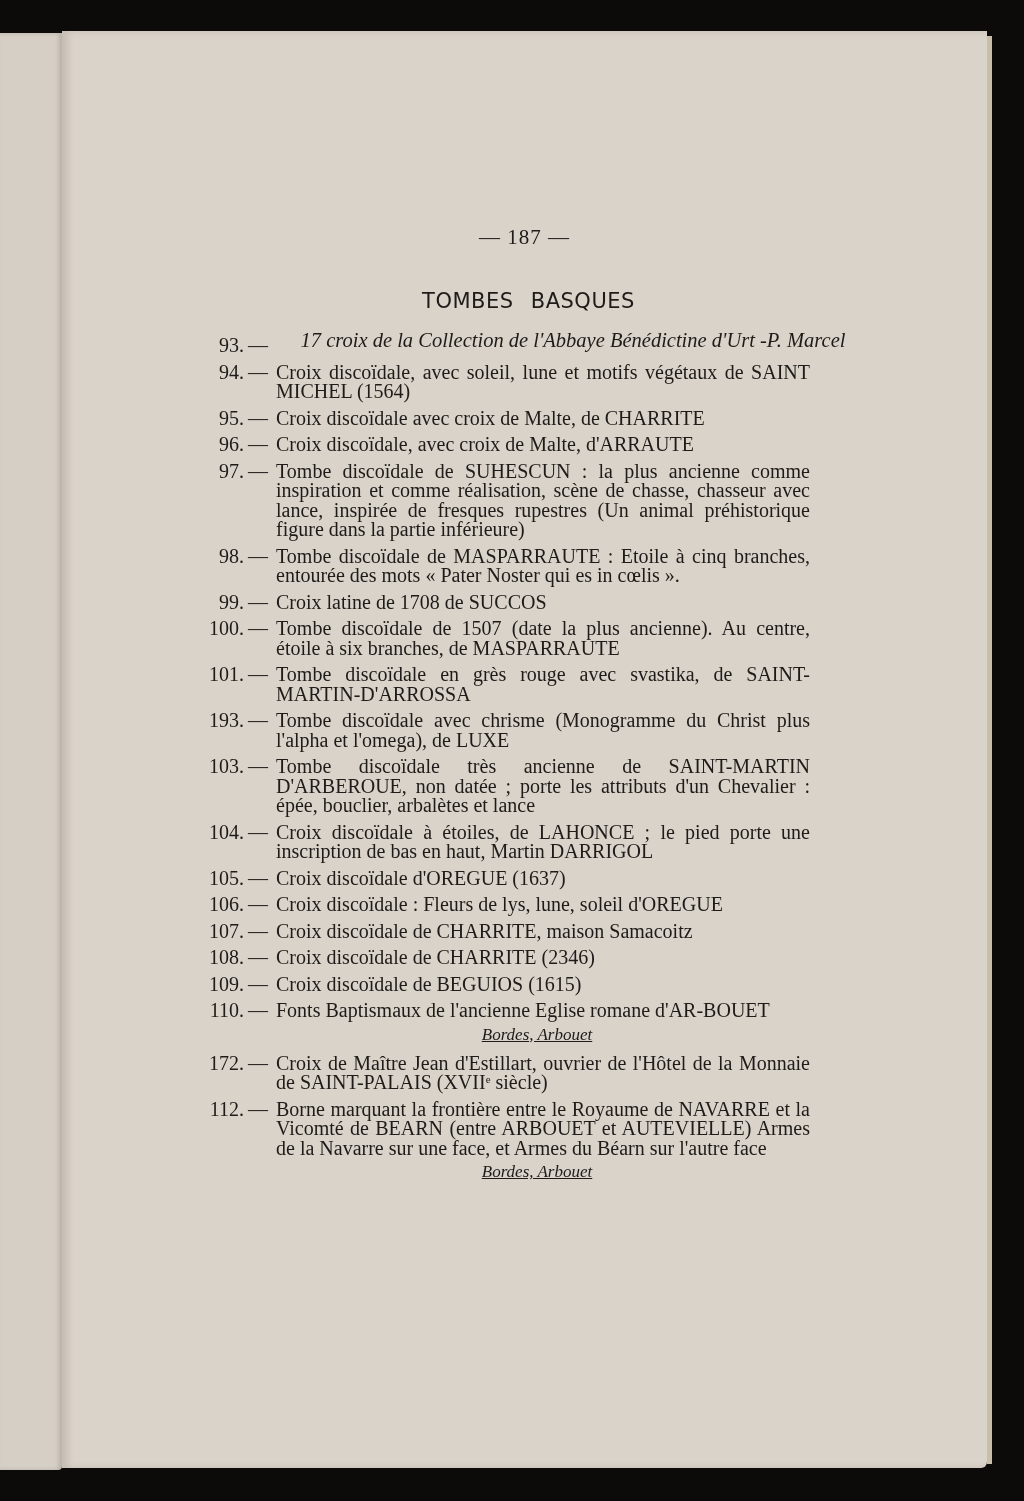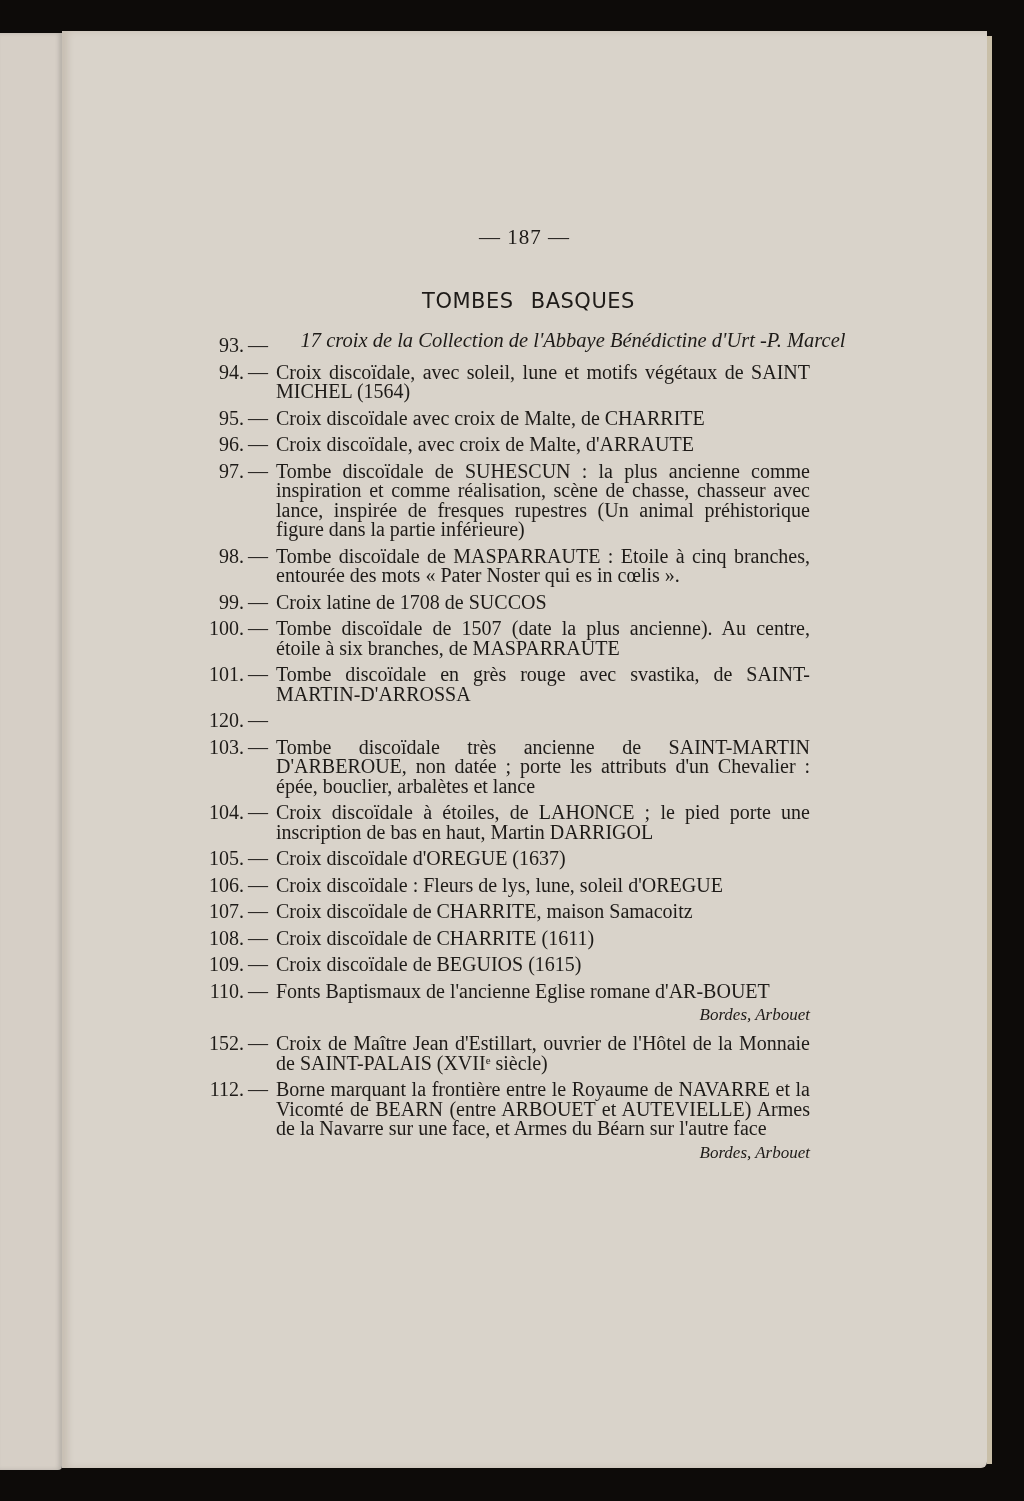"120." span.num { text: 120 -> 193 }
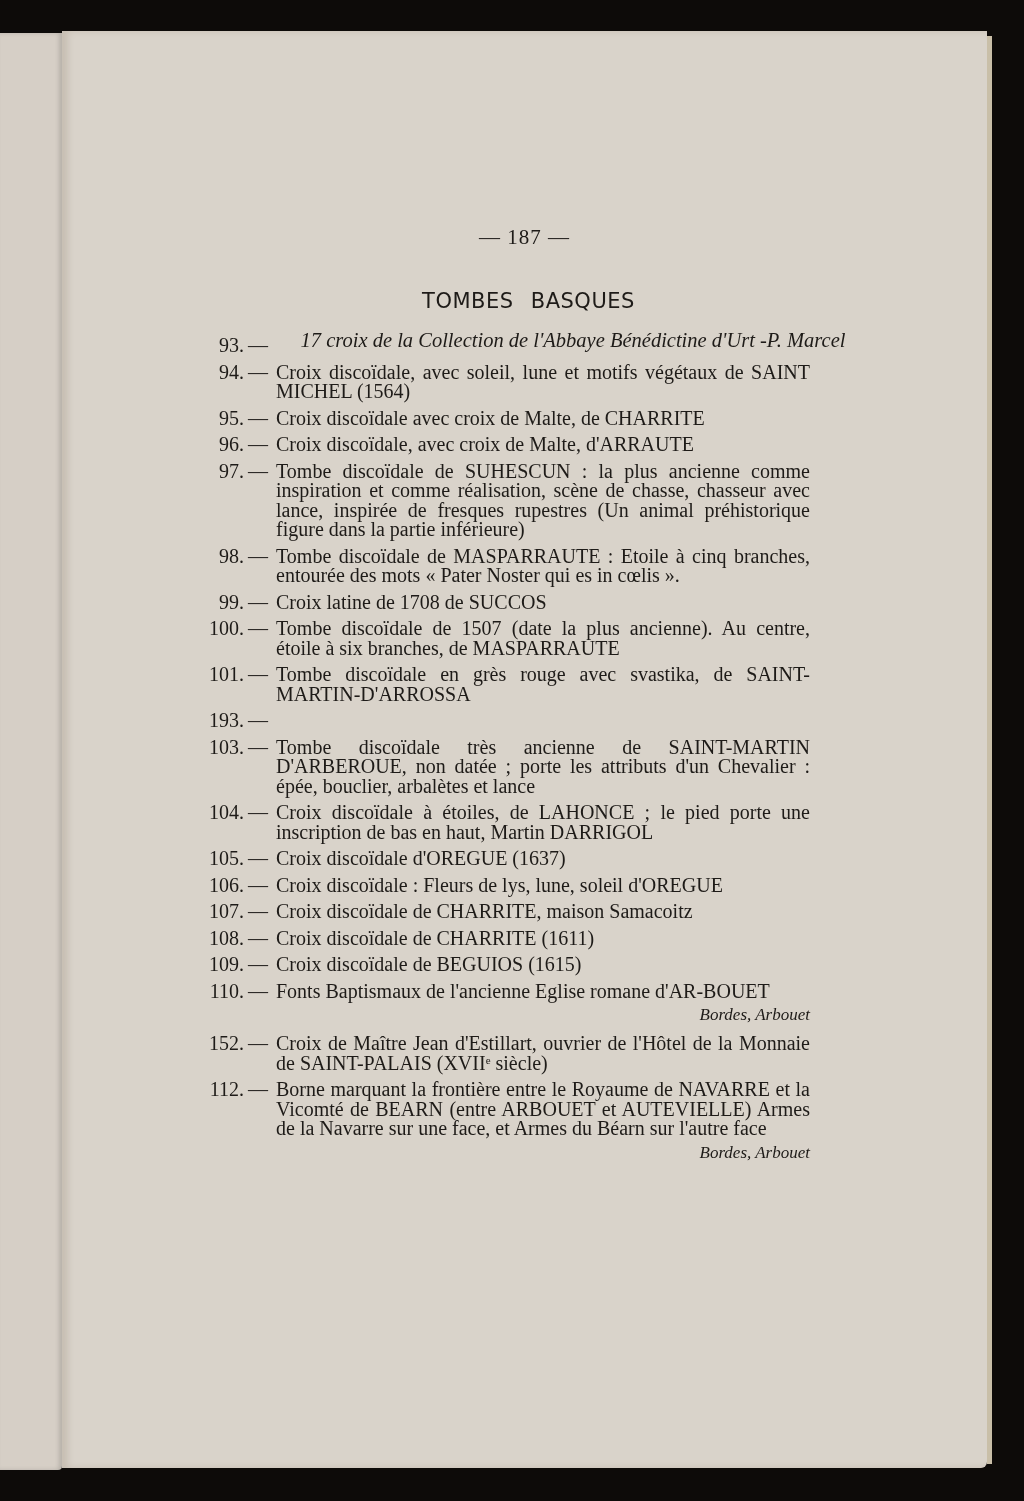"Tombe discoïdale avec chrisme" span.text { html: none -> <span>Tombe discoïdale avec chrisme (Monogramme du Christ plus l'alpha et l'omega), de LUXE</span> }
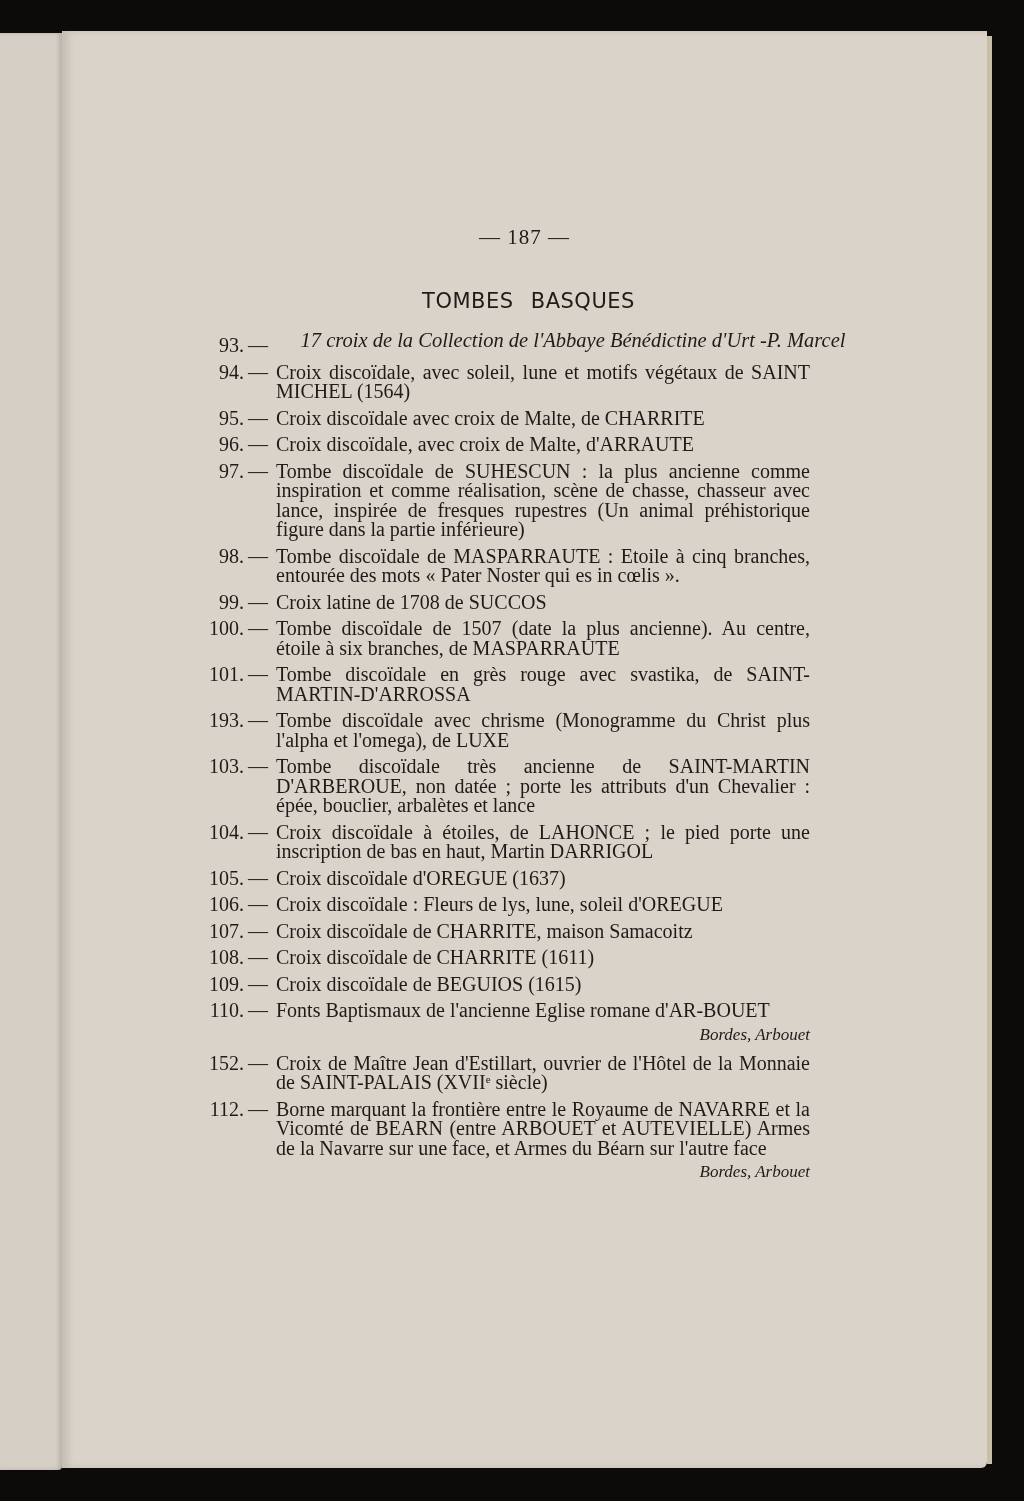"Croix discoïdale de CHARRITE (1611)" span.text { text: 1611 -> 2346 }
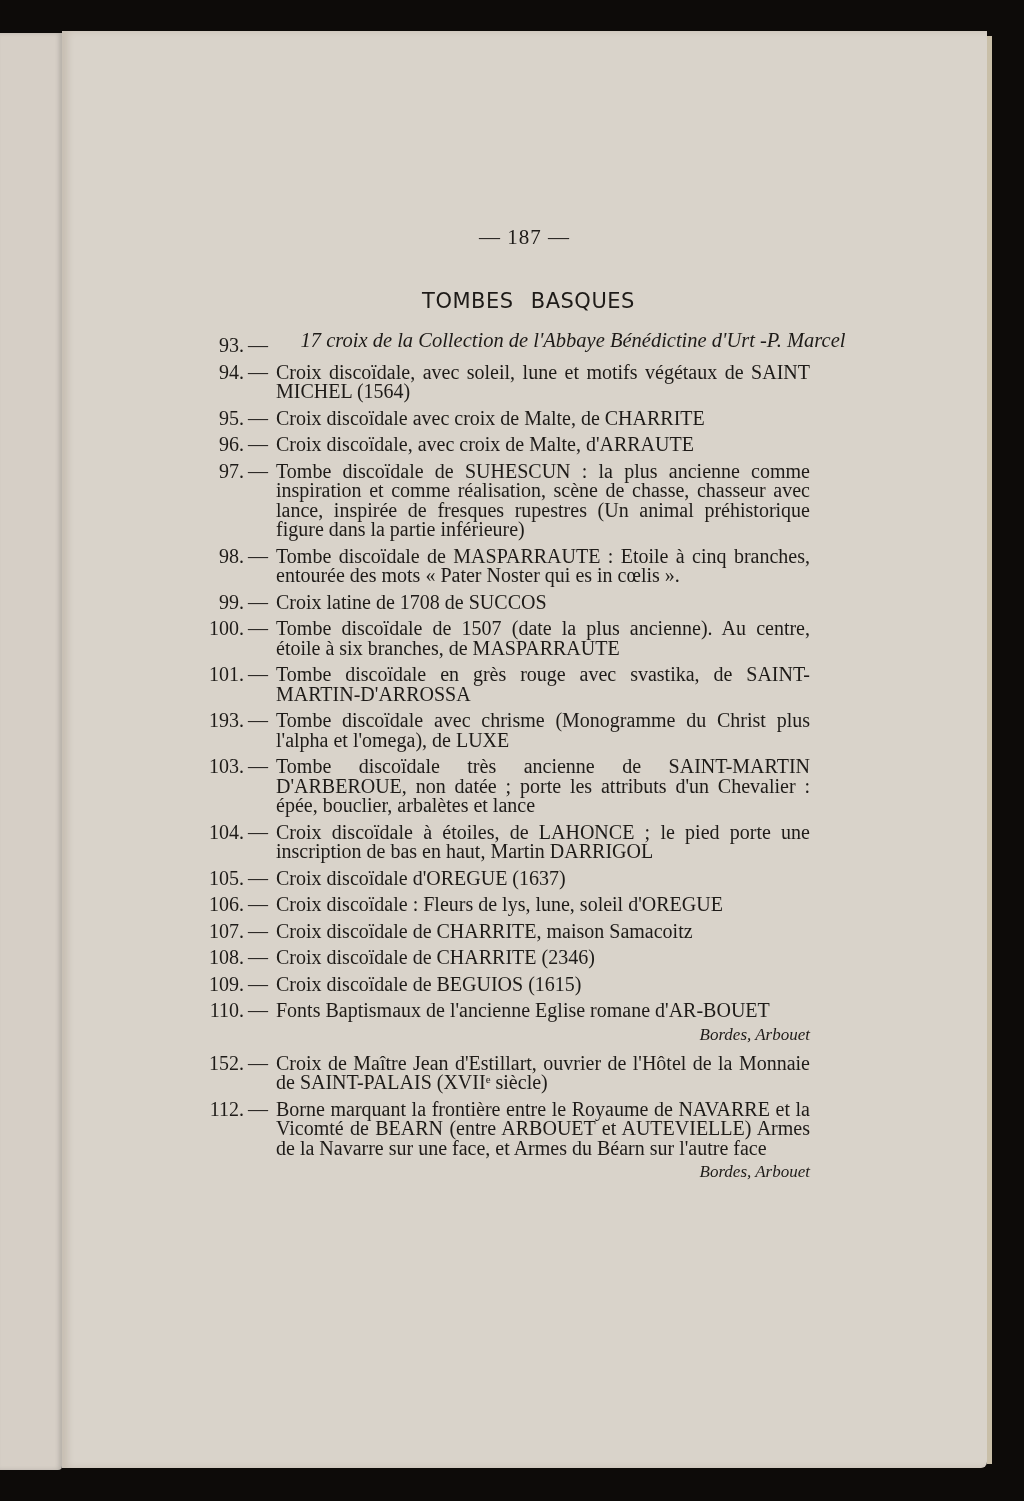"Bordes, Arbouet" .credit { text-align: right -> center; text-decoration: none -> underline }
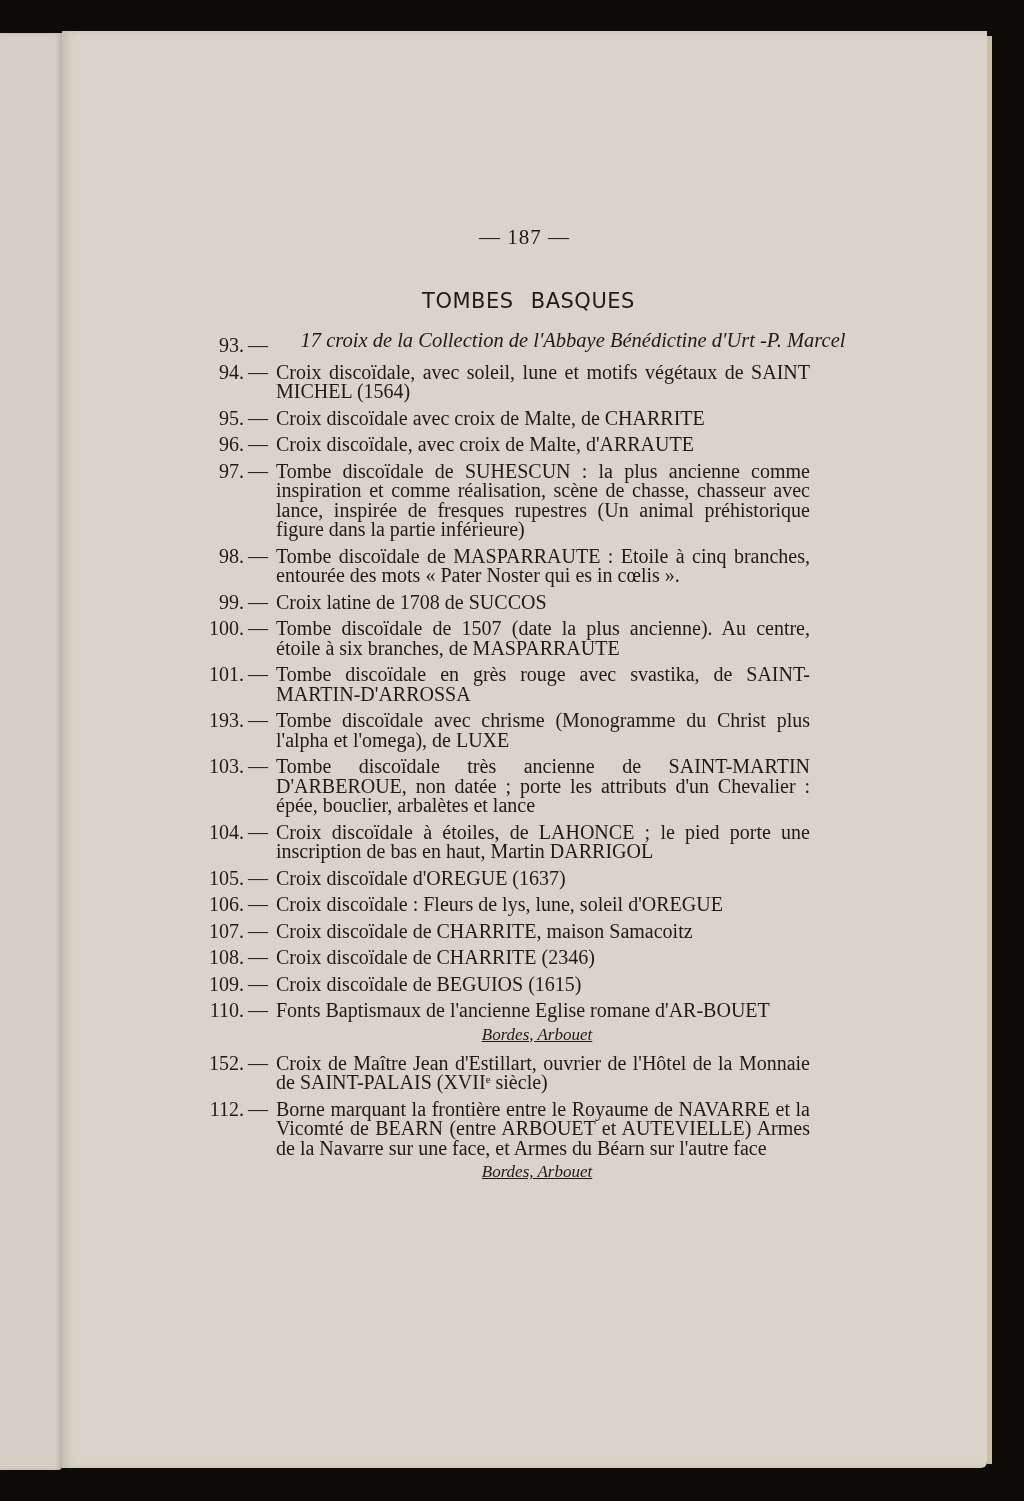"152." span.num { text: 152 -> 172 }
